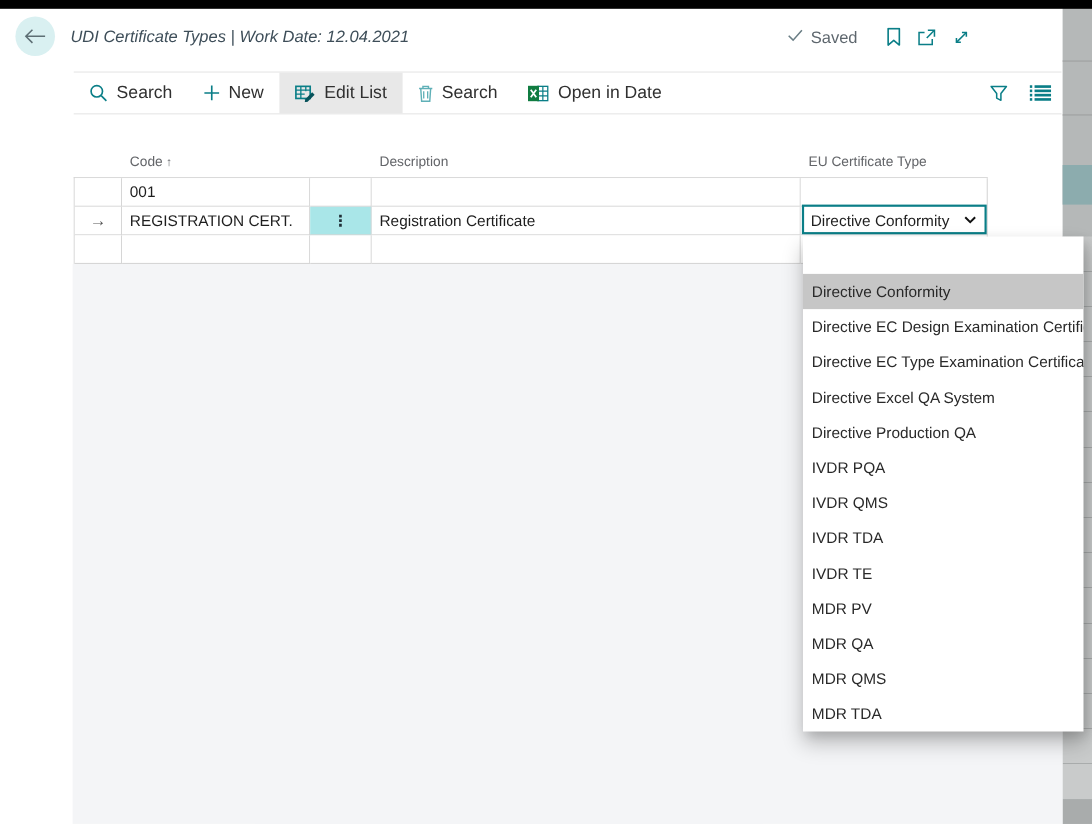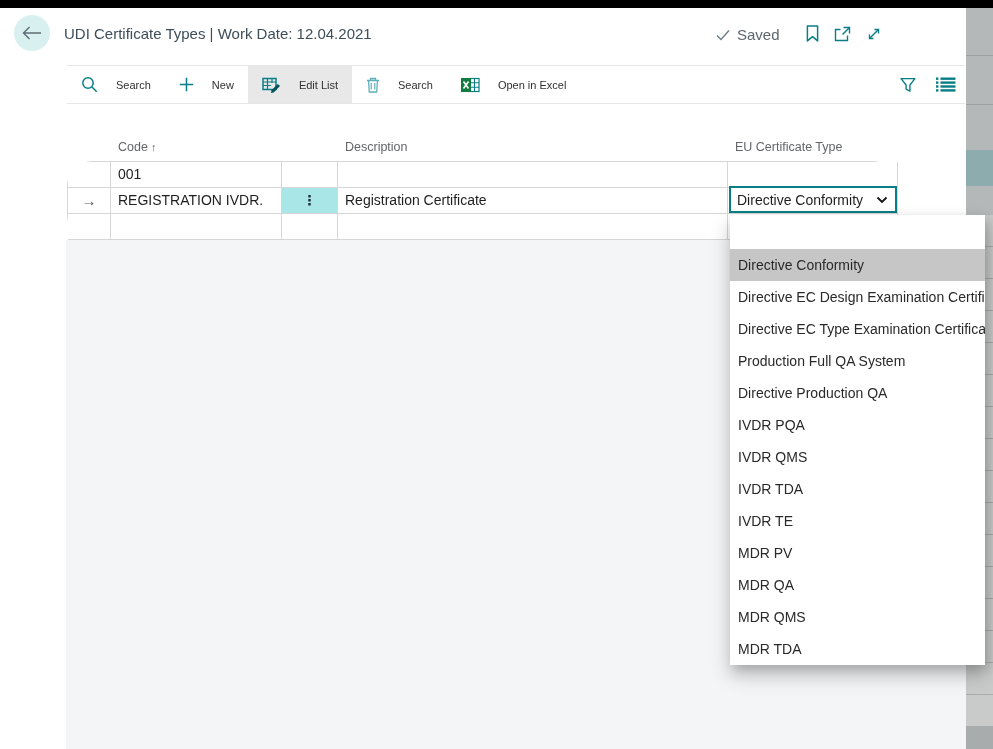"UDI Certificate Types | Work" .page-title { font-style: none -> italic }
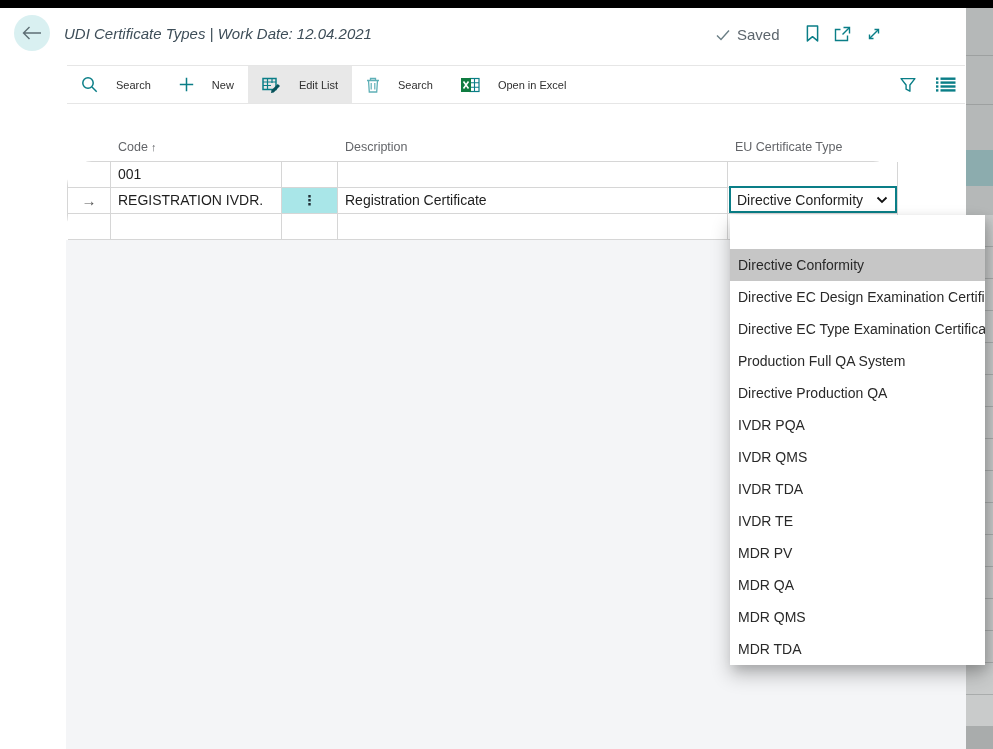"Saved" .saved-wrap { align-items: center -> flex-start }
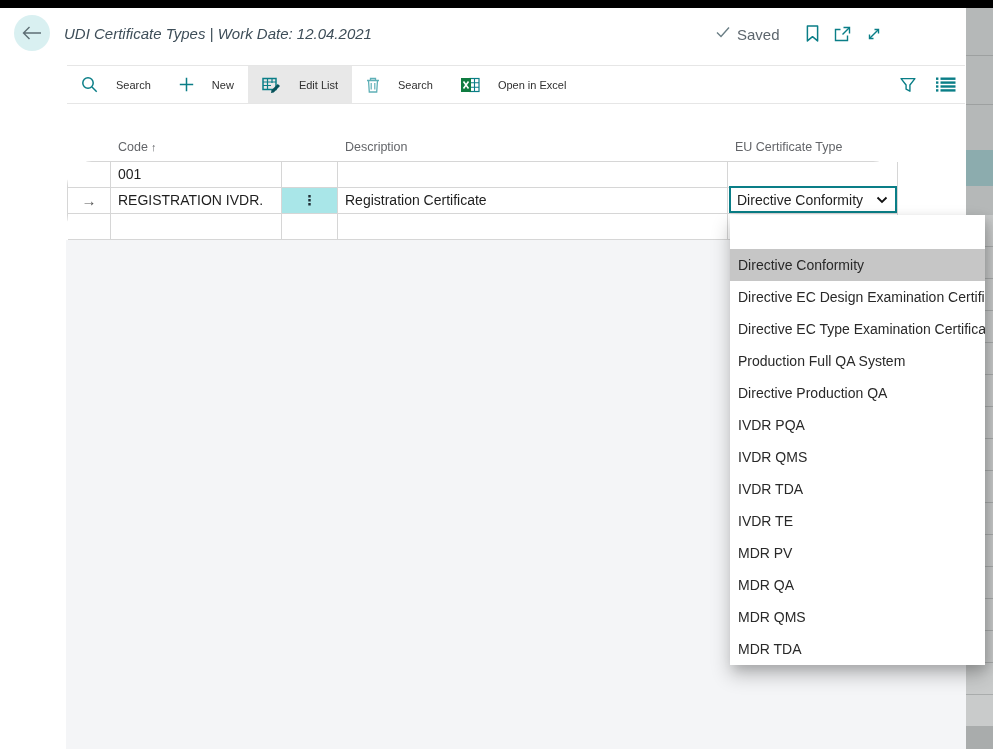"Search" .tb-item { font-size: 11px -> 16px; gap: 18px -> 8px }
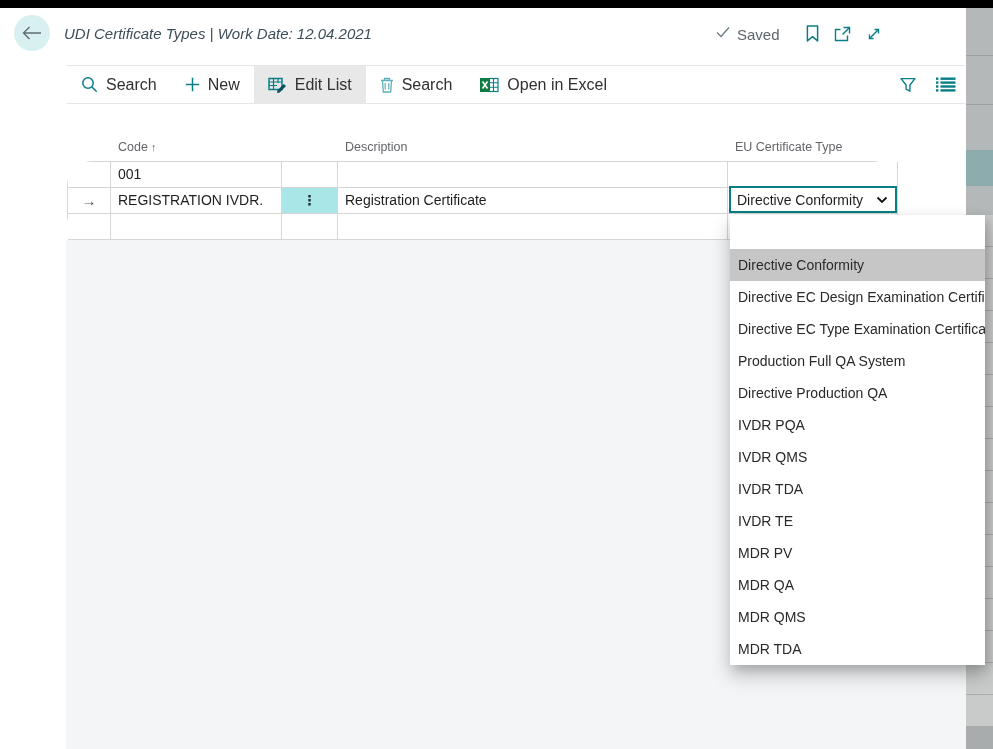"Open in Excel" span { text: Excel -> Date }
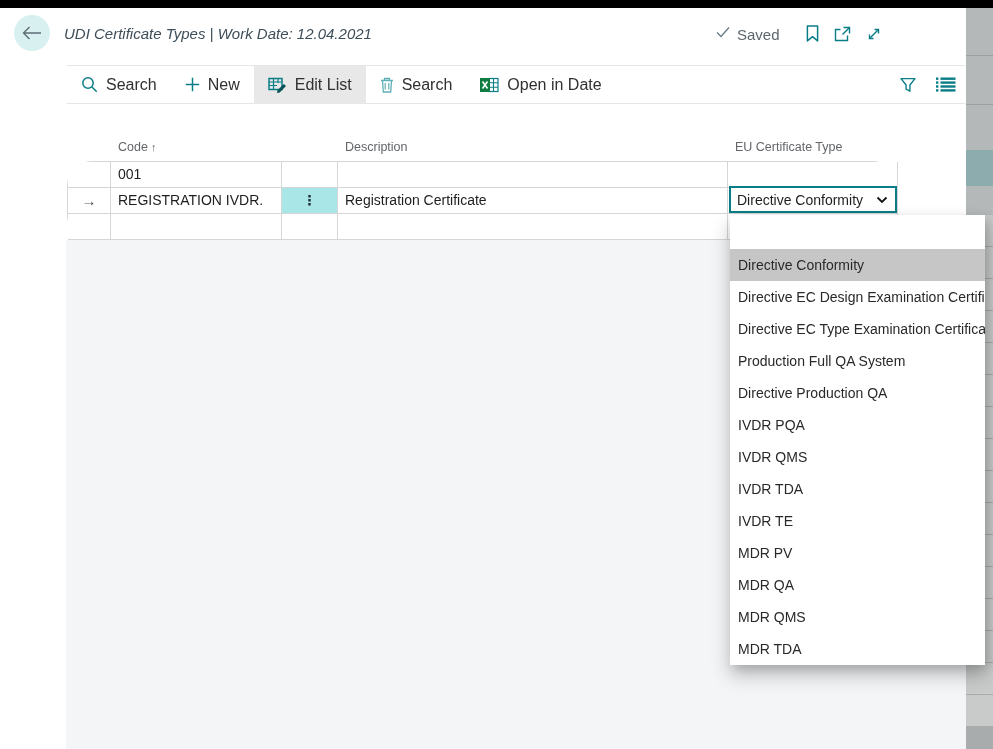"001" .grid { border-radius: 25px -> none }
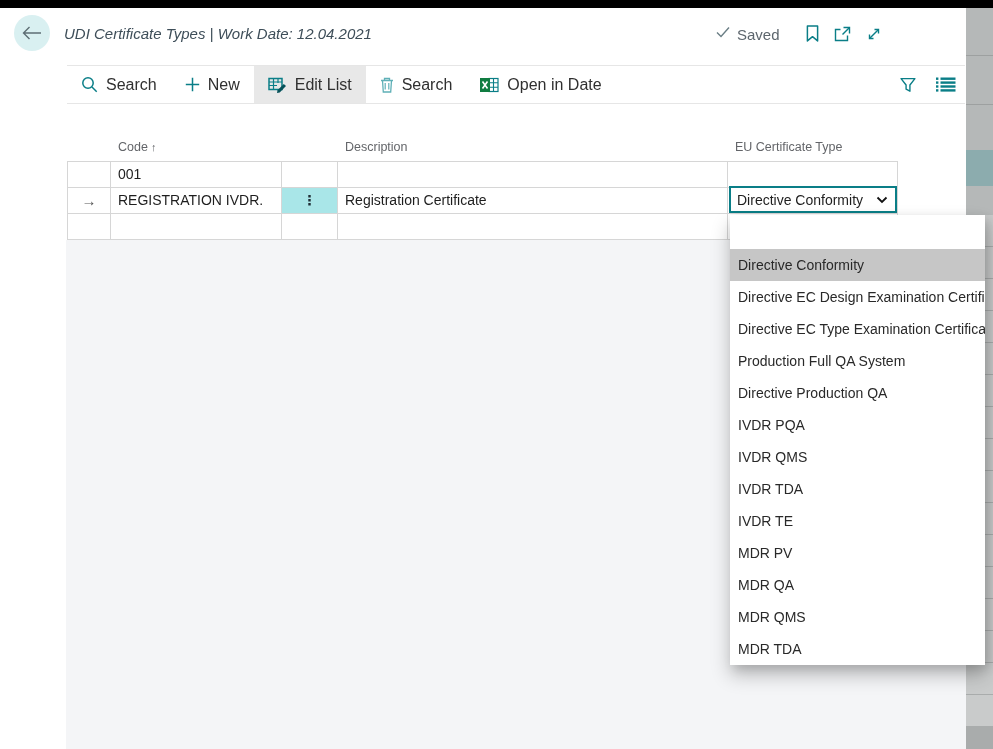"REGISTRATION IVDR." div.cell { text: IVDR -> CERT }
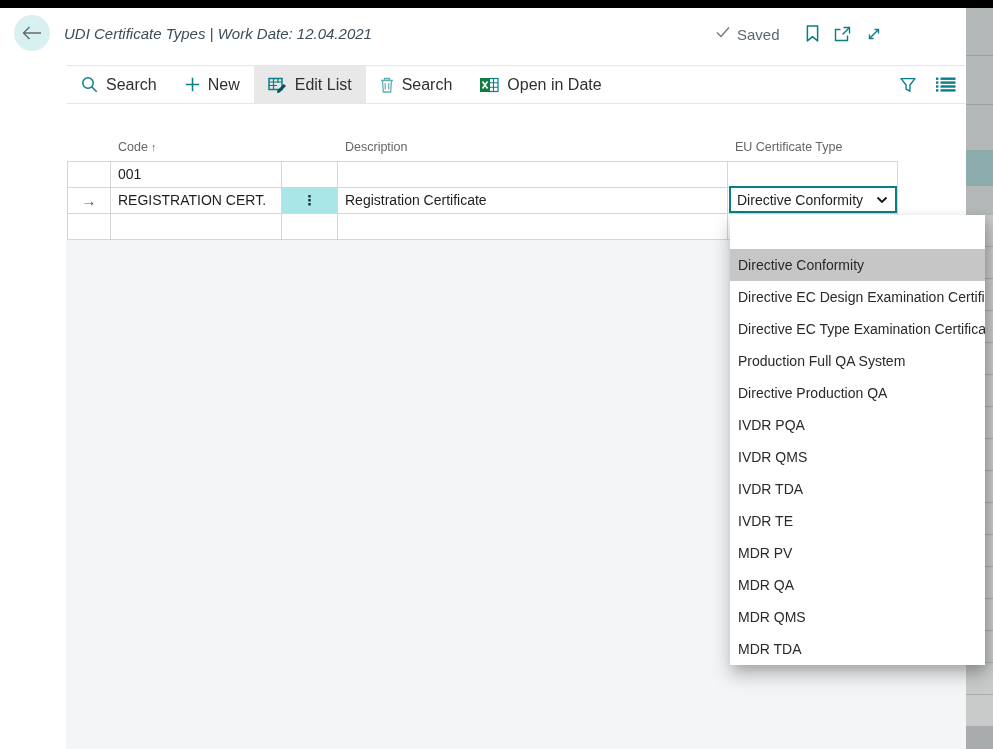"Production Full QA System" div.dd-item { text: Production Full -> Directive Excel }
